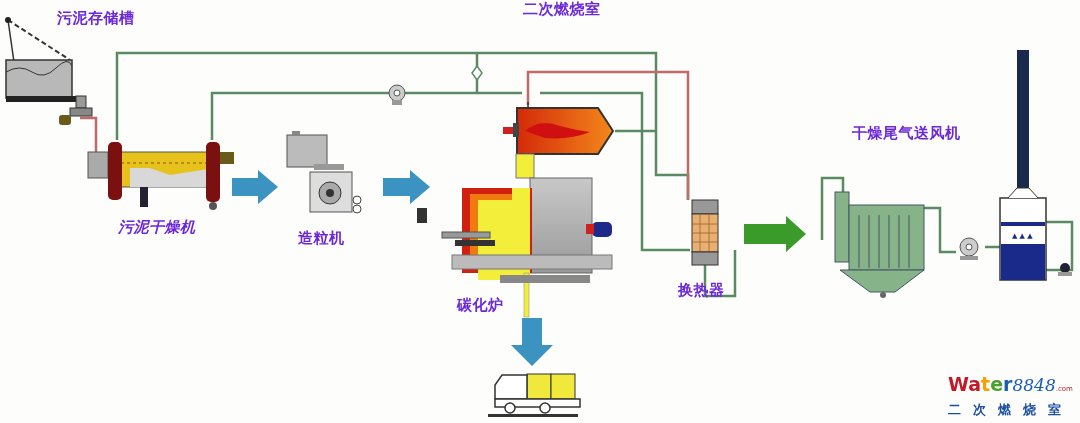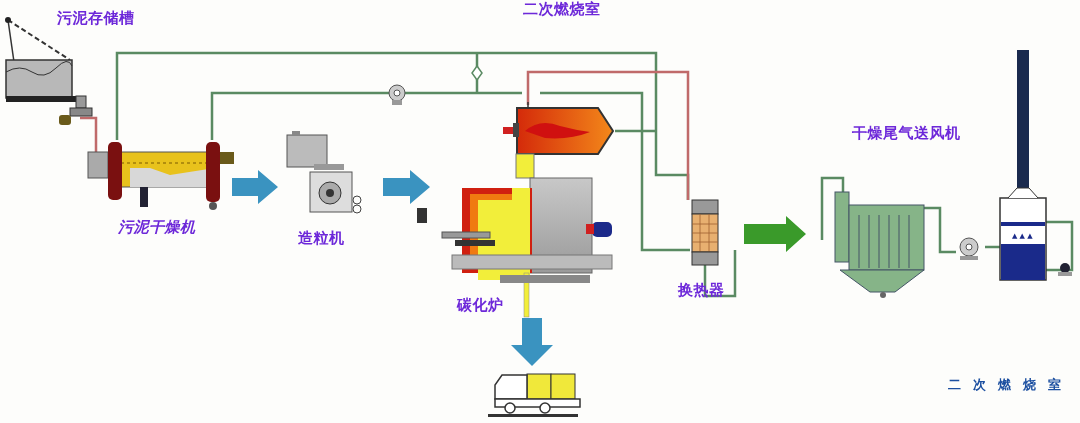"Water8848.com" div.wm-top { html: none -> <div> <span>W</span><span>a</span><span>t</span><span>e</span><span>r</span><span>8848</span><span>.com</span> </div> }
